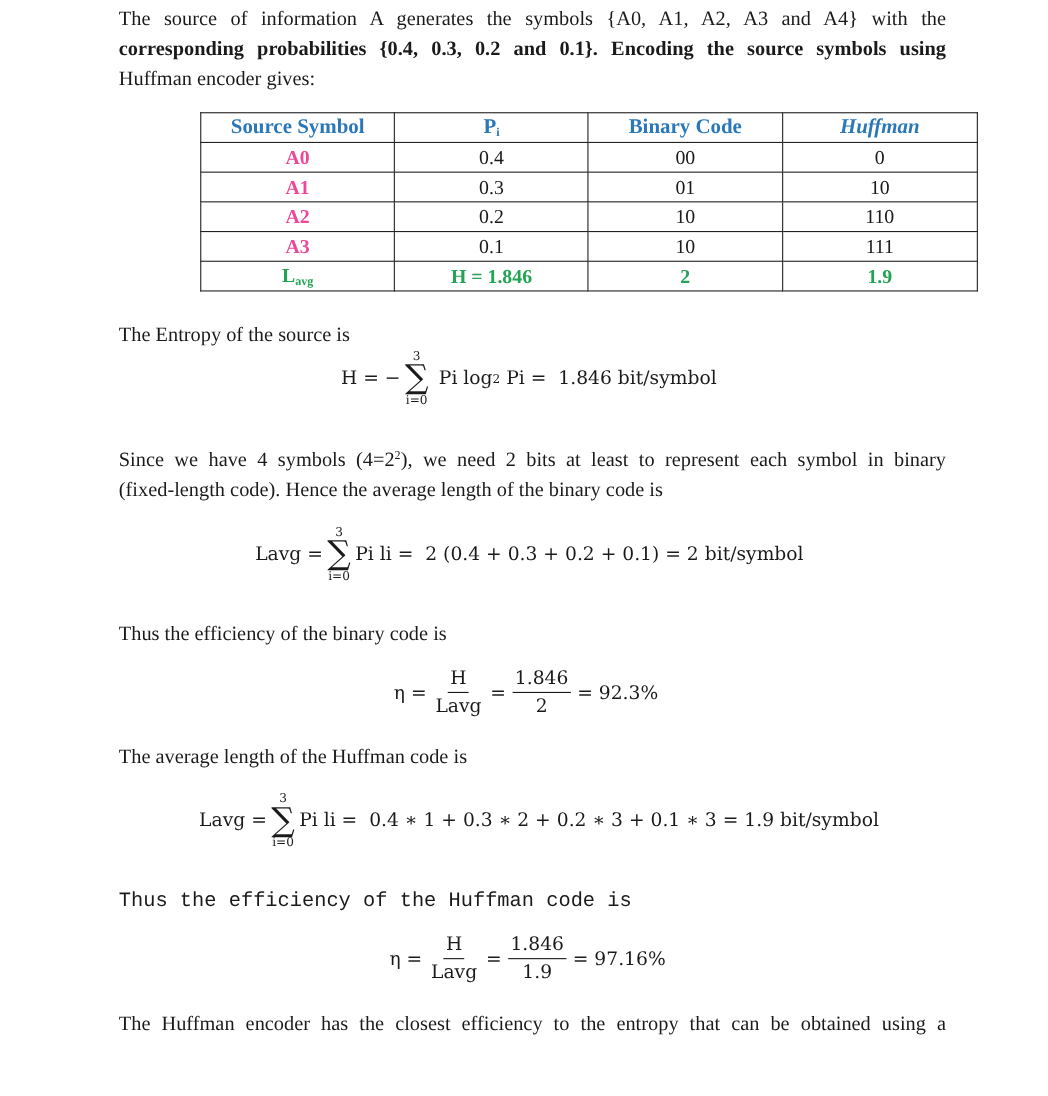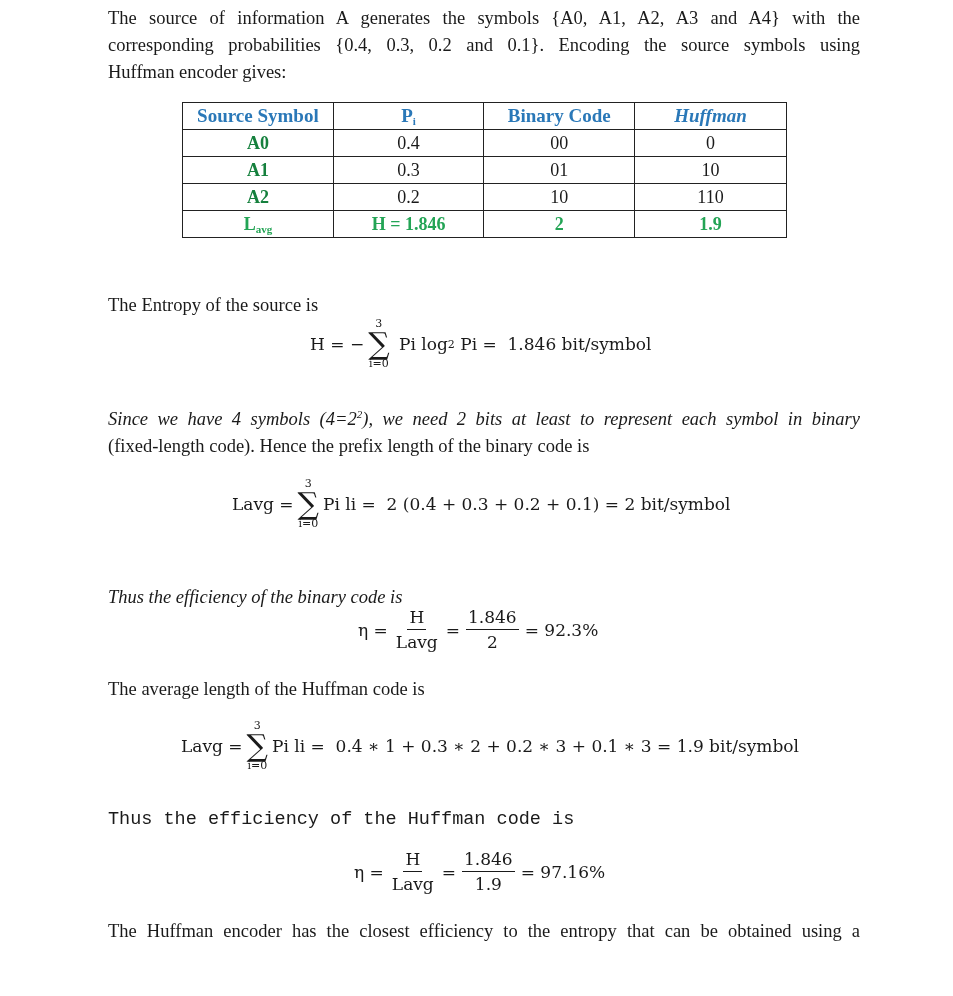"corresponding probabilities {0.4, 0.3," div { font-weight: none -> bold }
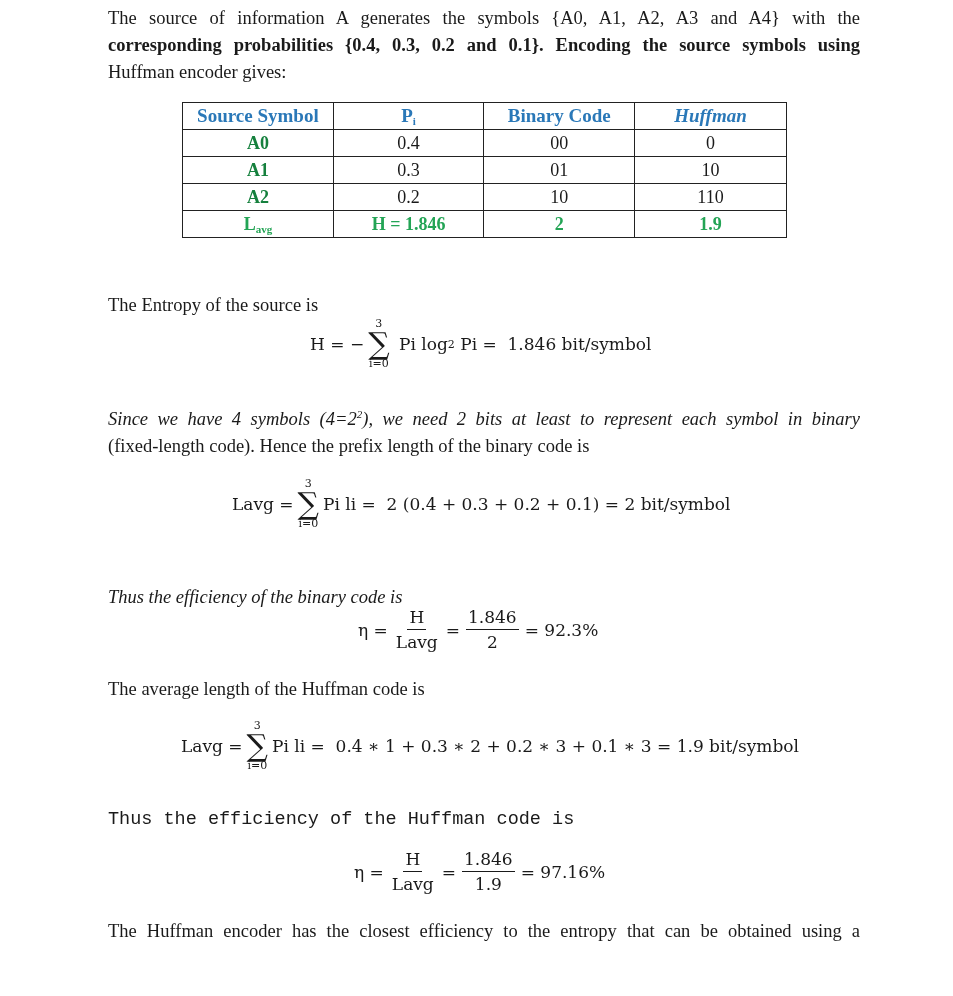"Source Symbol" table.huff { width: 605px -> 707px }
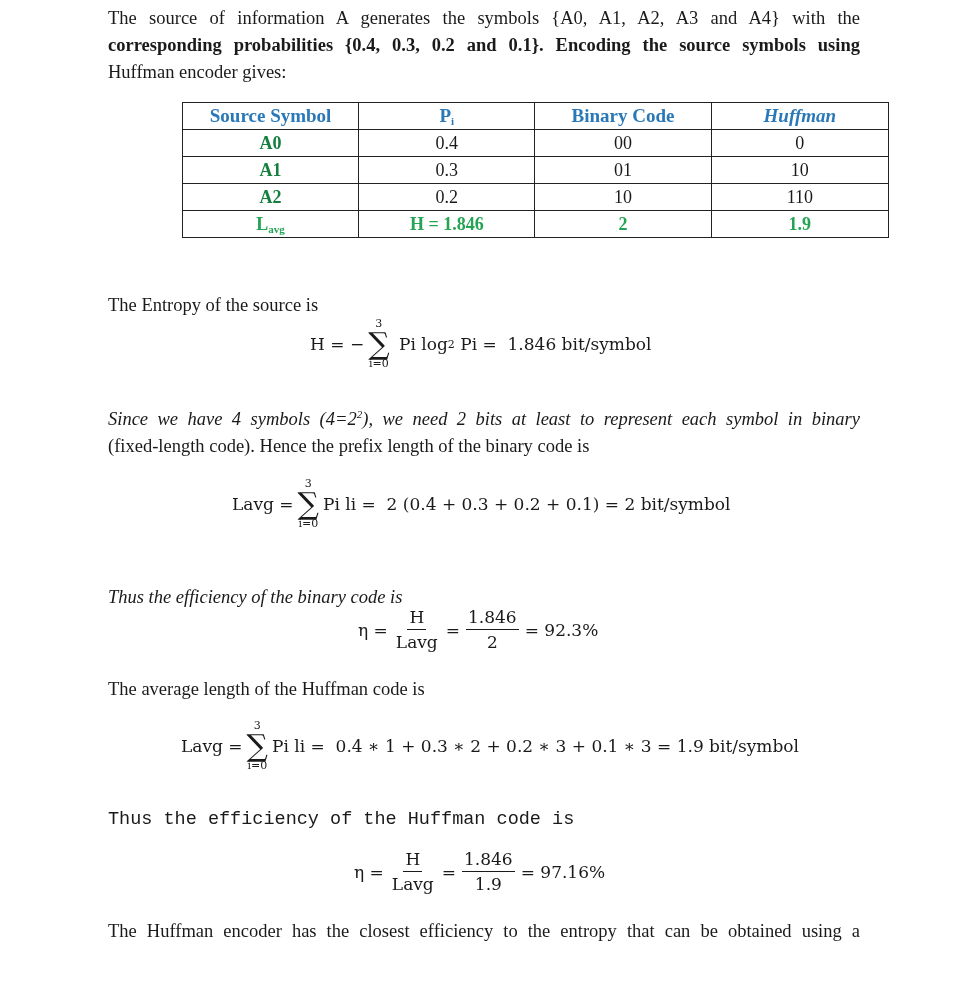"A0" table.huff td.sym { color: #15803d -> #ec4899 }
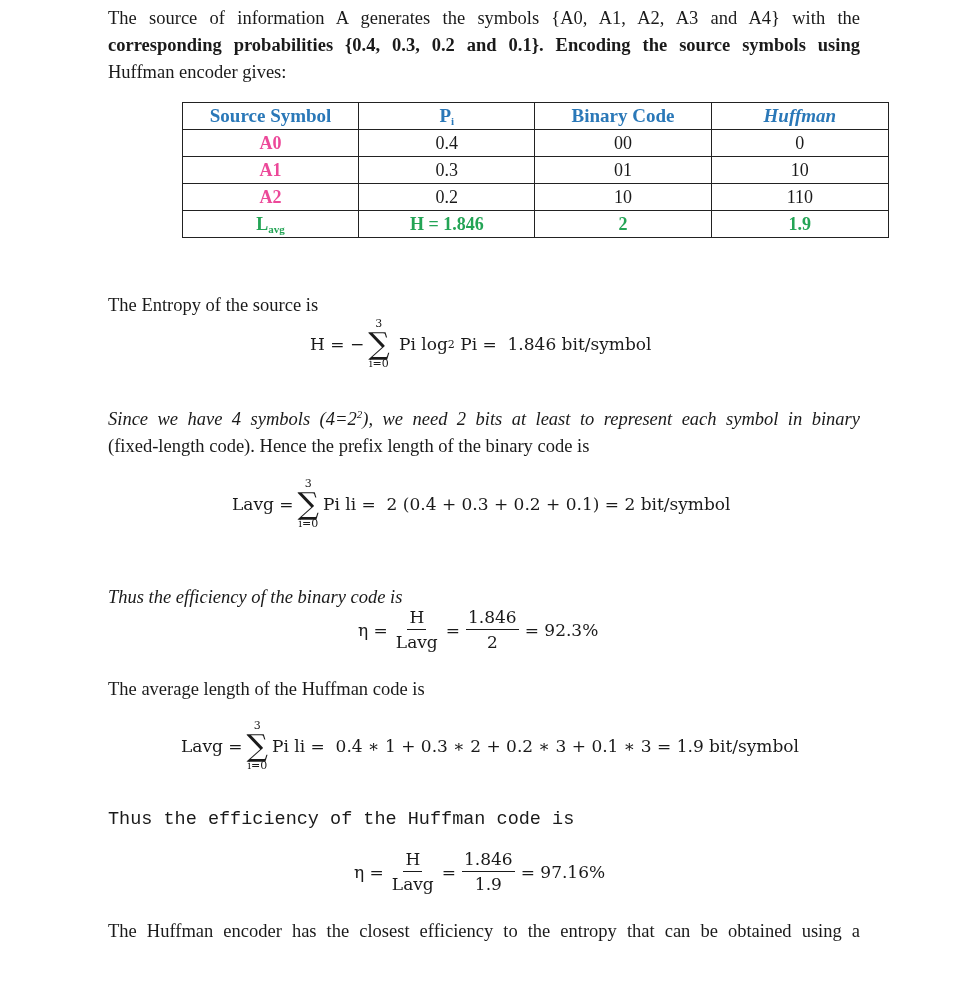"A3" tr { html: none -> <tr> <td>A3</td> <td>0.1</td> <td>10</td> <td>111</td> </tr> }
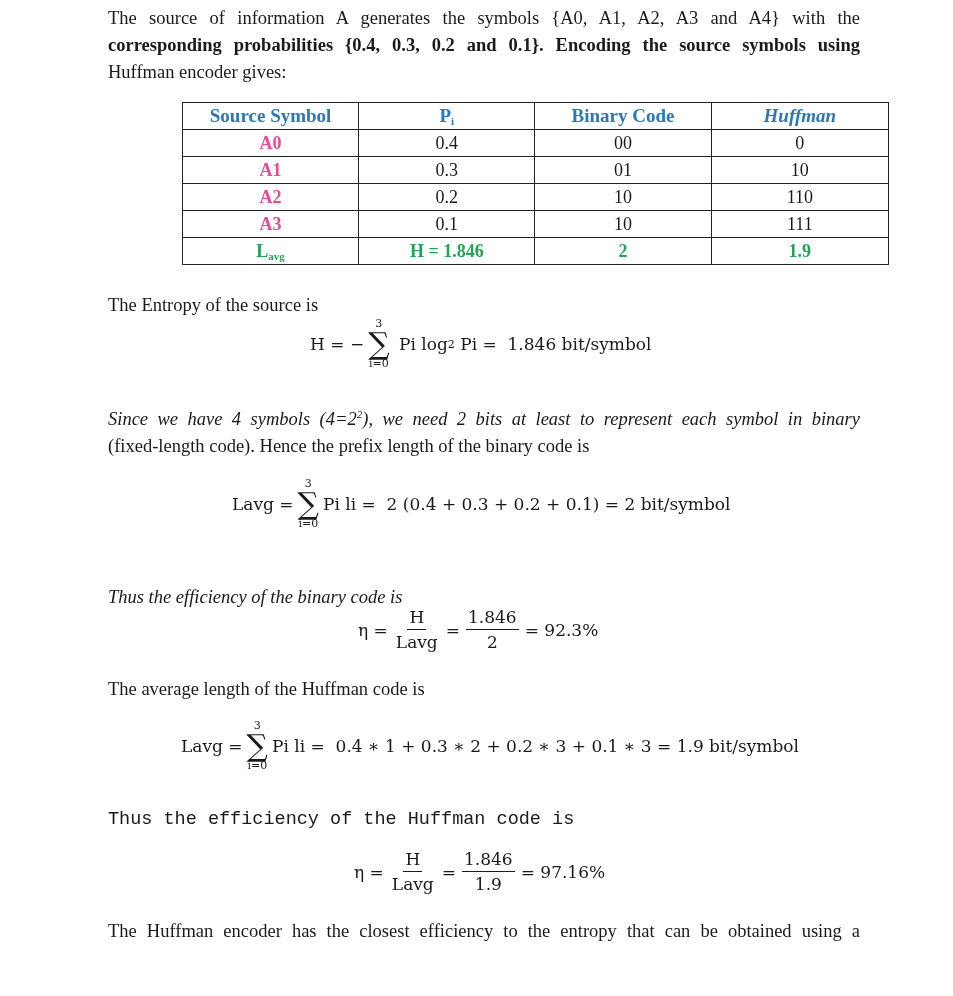"Since we have 4 symbols" div { font-style: italic -> none }
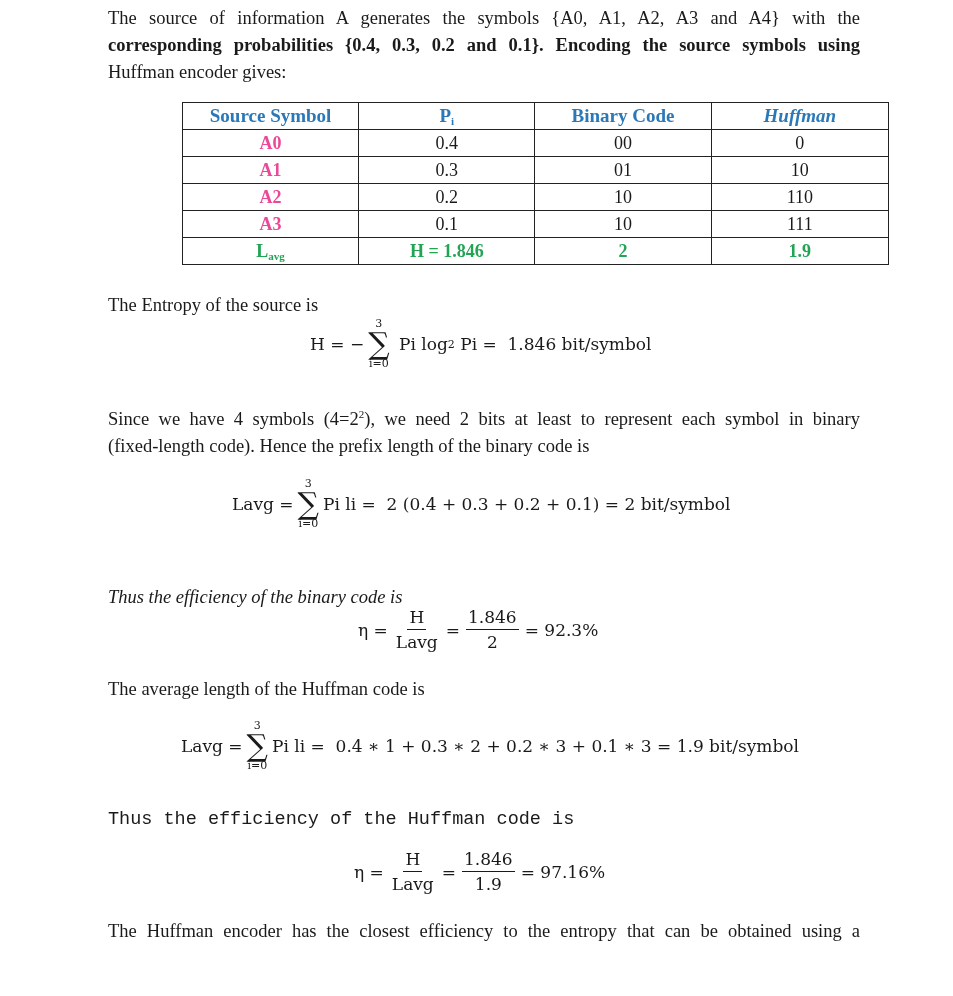"(fixed-length code). Hence the prefix" div { text: prefix -> average }
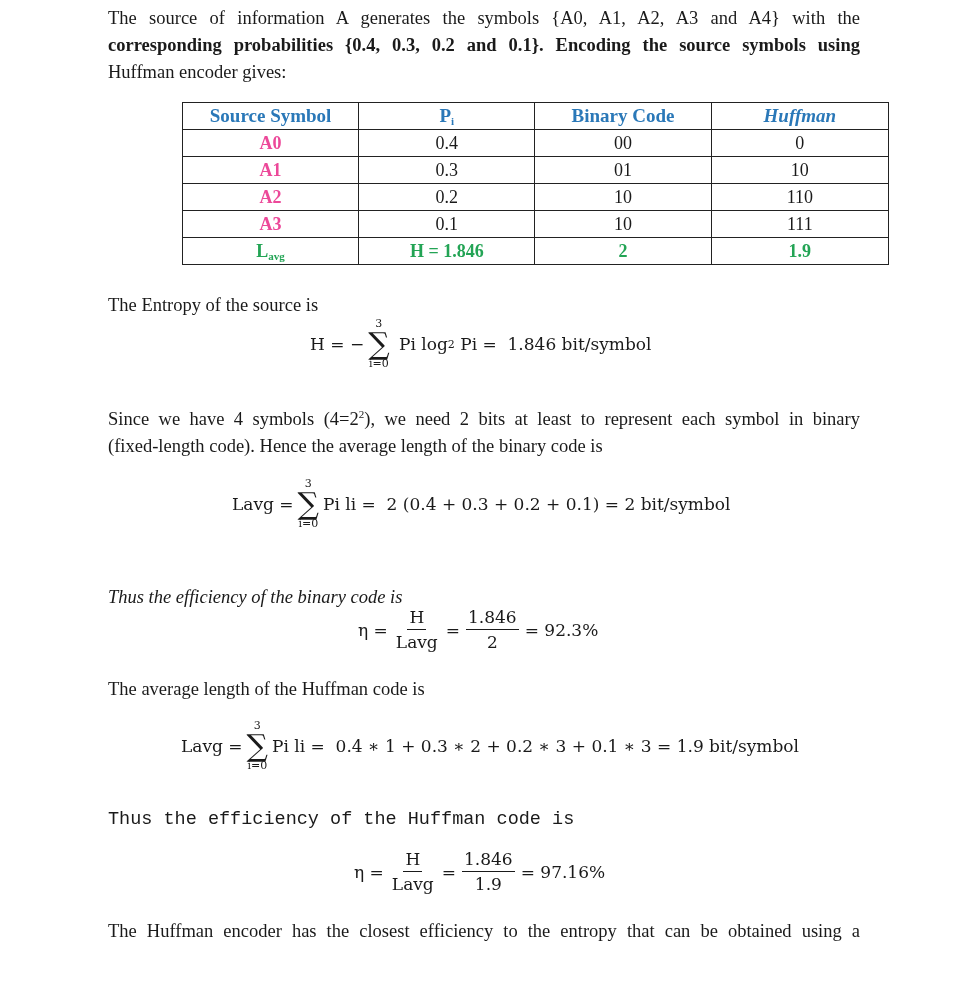"Thus the efficiency of the binary" div.para { font-style: italic -> none; top: 584px -> 564px }
